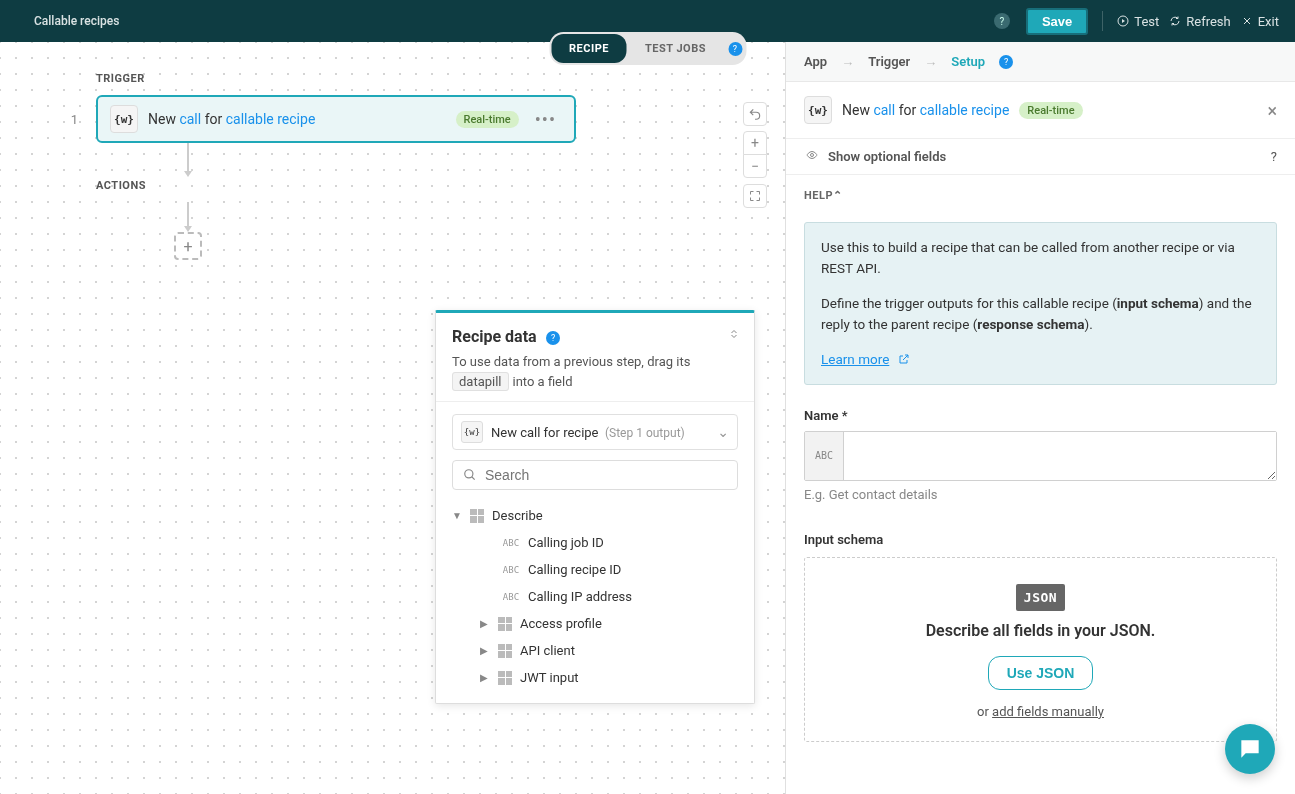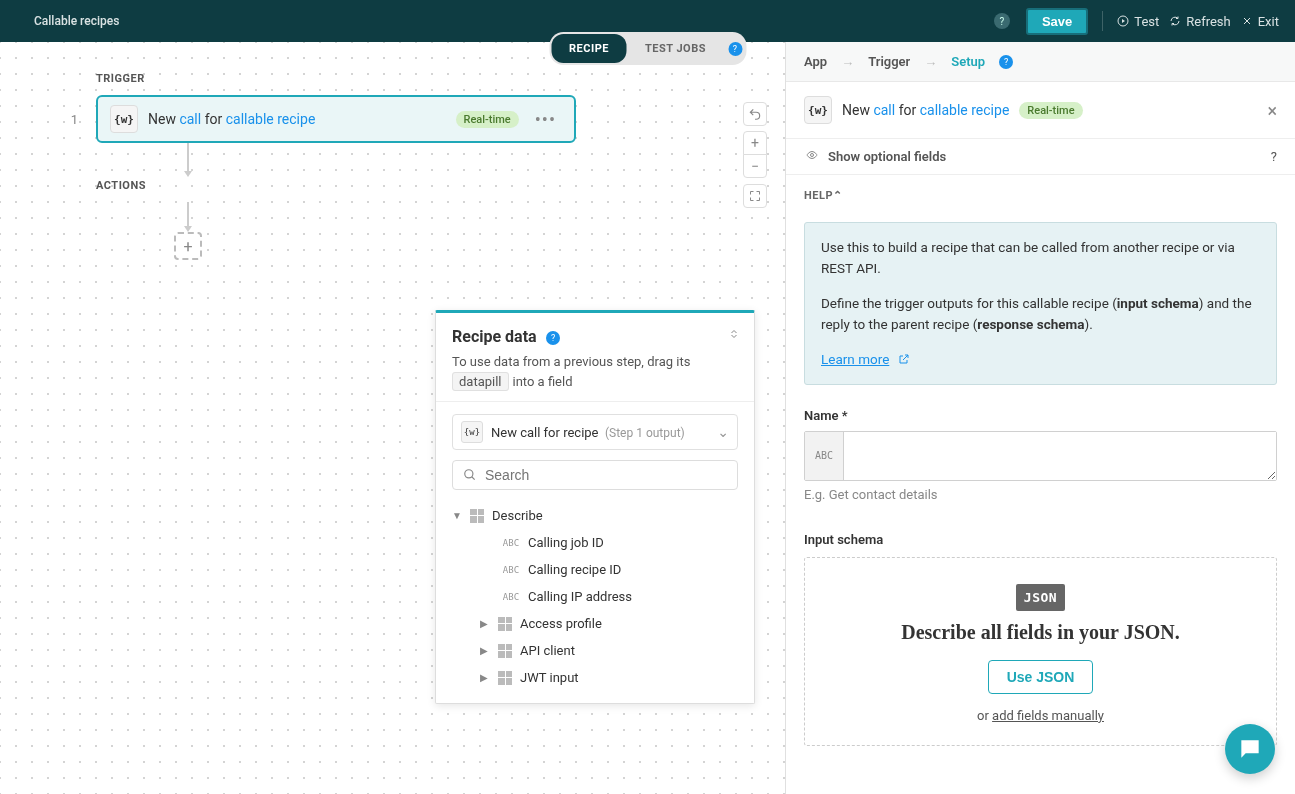"Describe all fields in your" .schema-dashed .desc { font-family: Liberation Serif, serif -> none; font-size: 20px -> 16px }
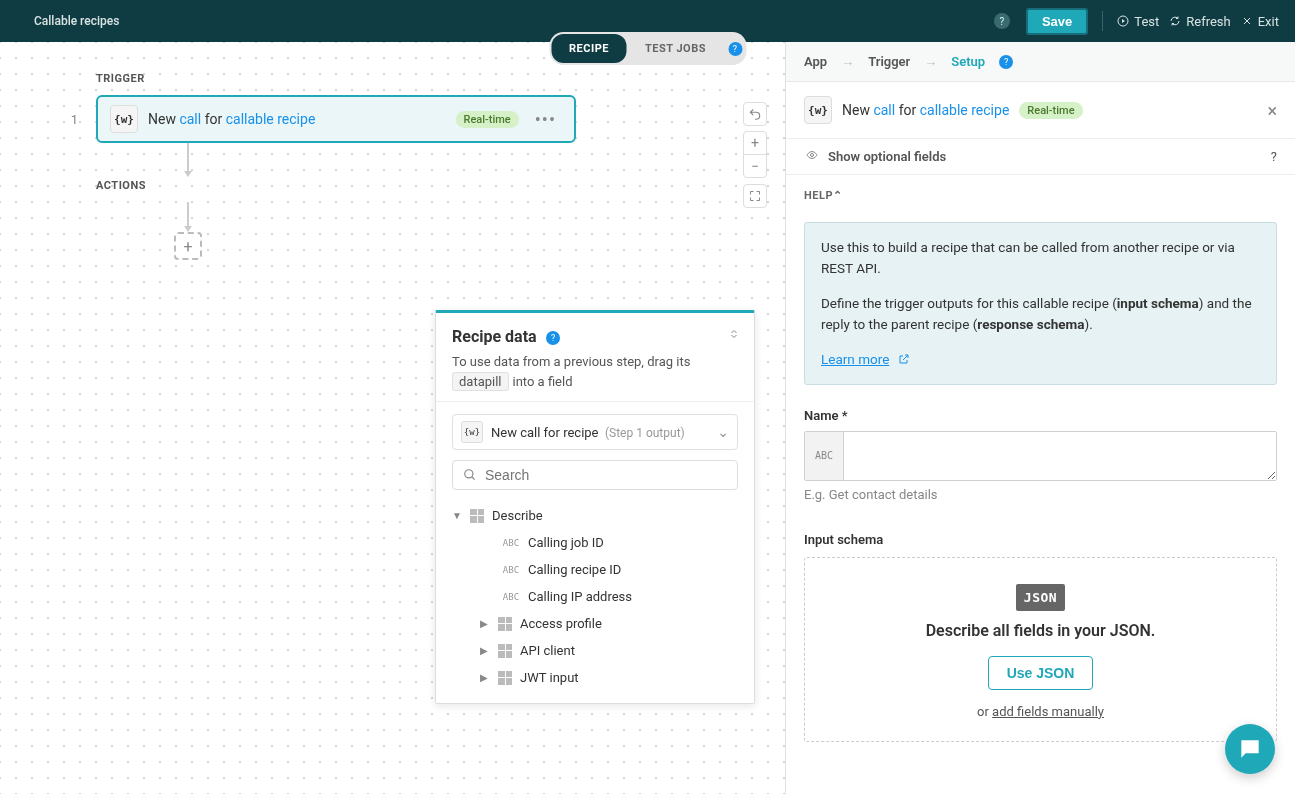"Use JSON" .btn-outline { border-radius: 4px -> 12px }
